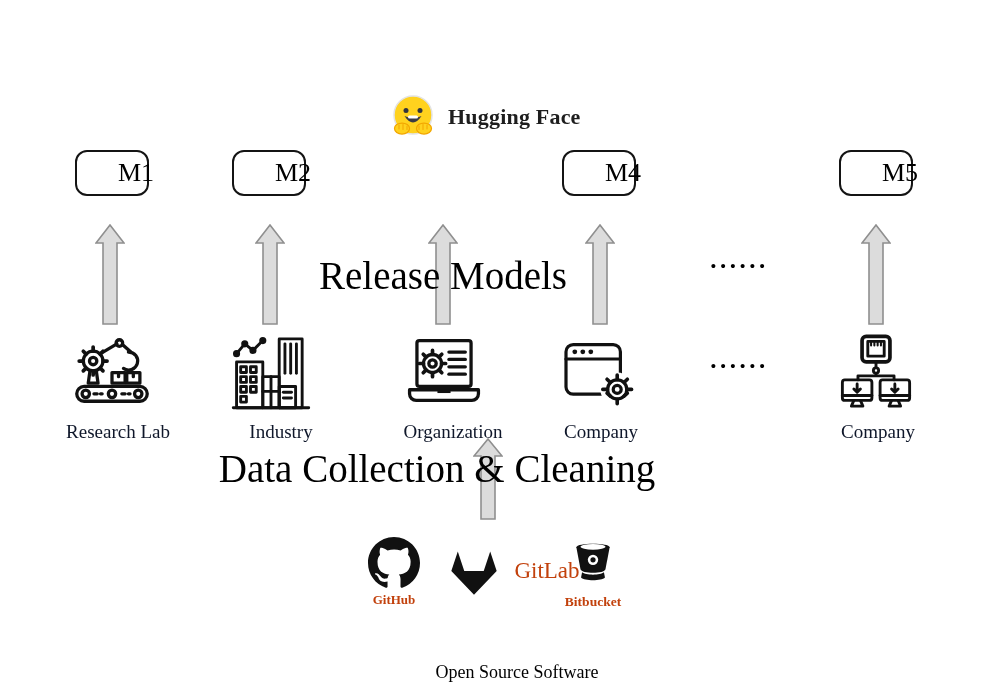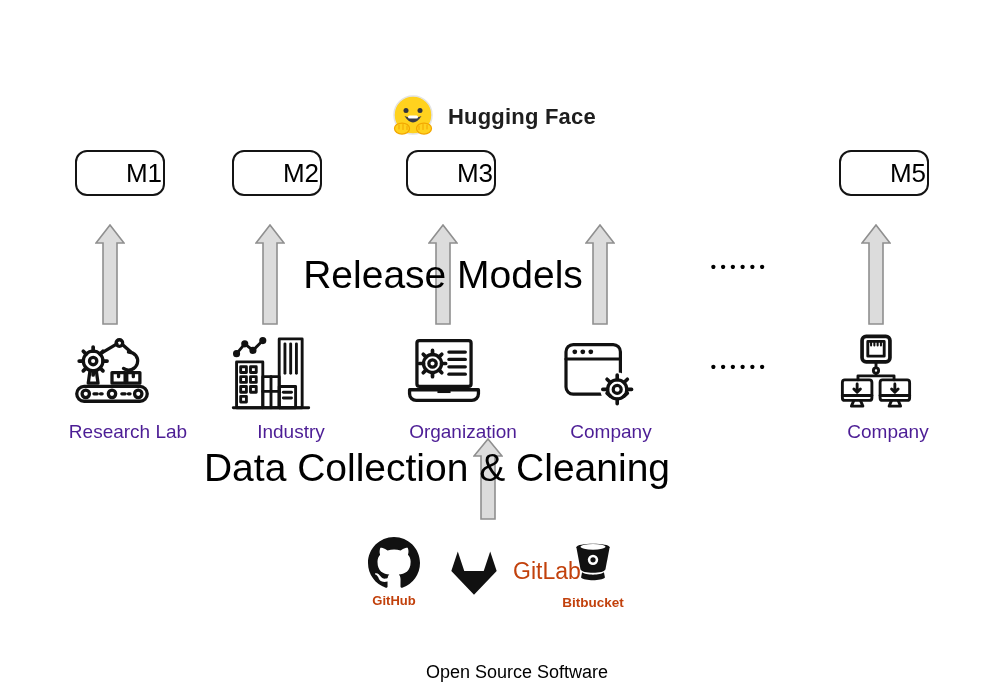"Hugging Face" .canvas { font-family: Liberation Sans, sans-serif -> Liberation Serif, serif }
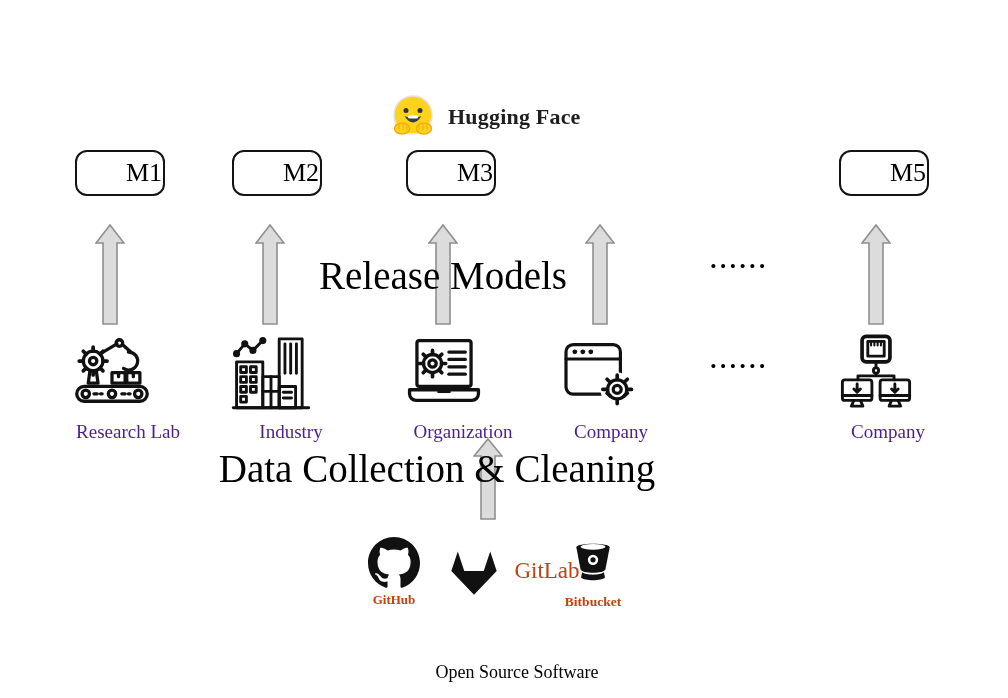"M1" .mbox { width: 90px -> 74px }
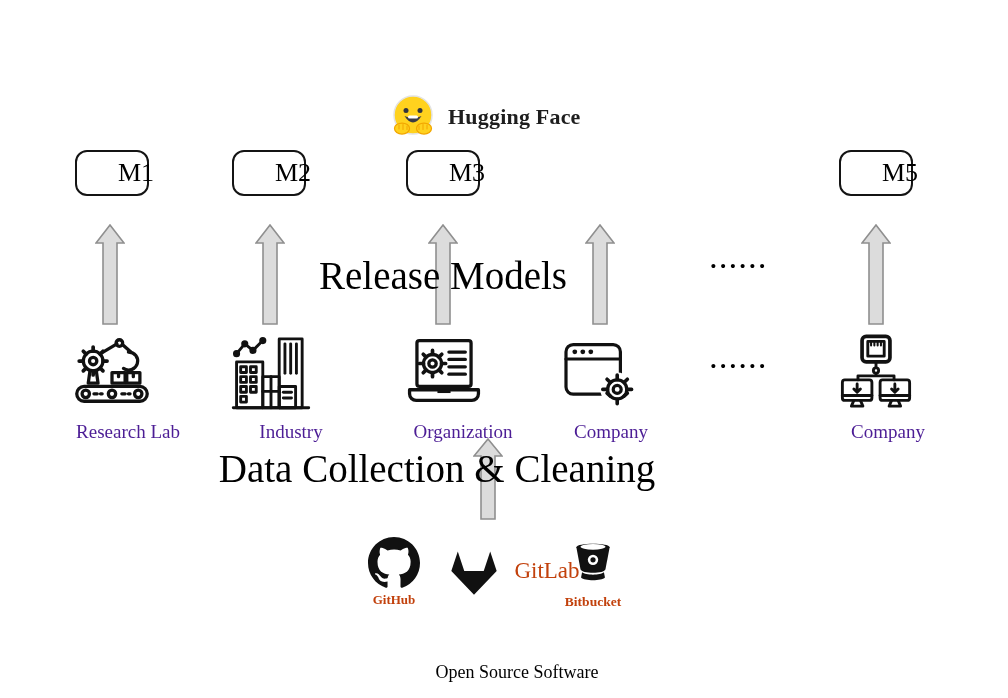"M3" div.mbox { html: <div>M3</div> -> none }
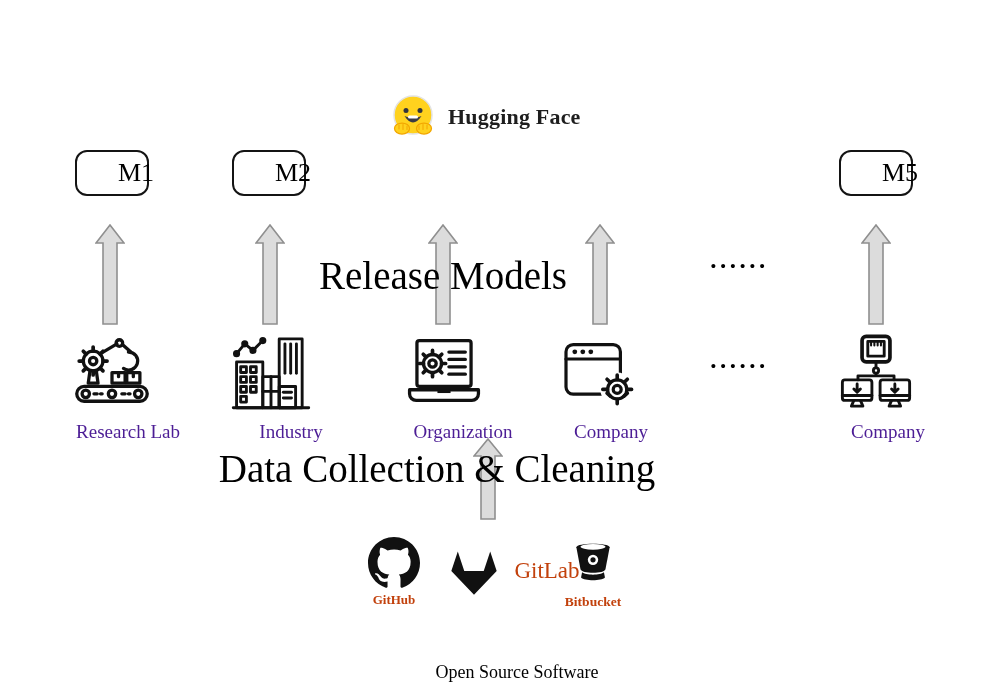"M4" div.mbox { html: none -> <div>M4</div> }
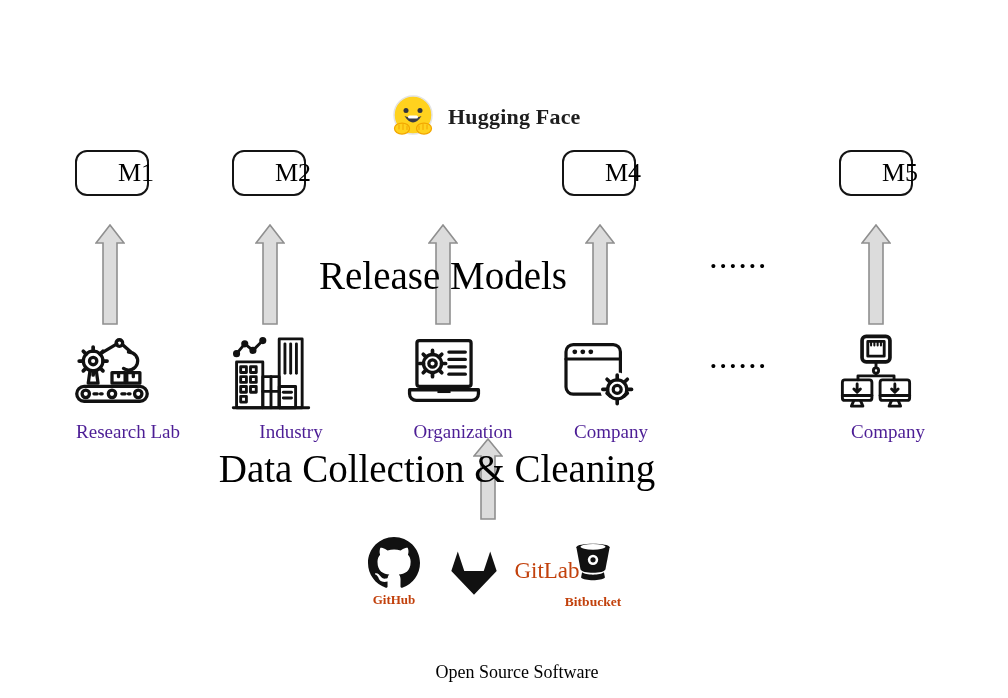"Research Lab" .entity-label { color: #4c1d95 -> #0f172a; margin-left: 10px -> none }
